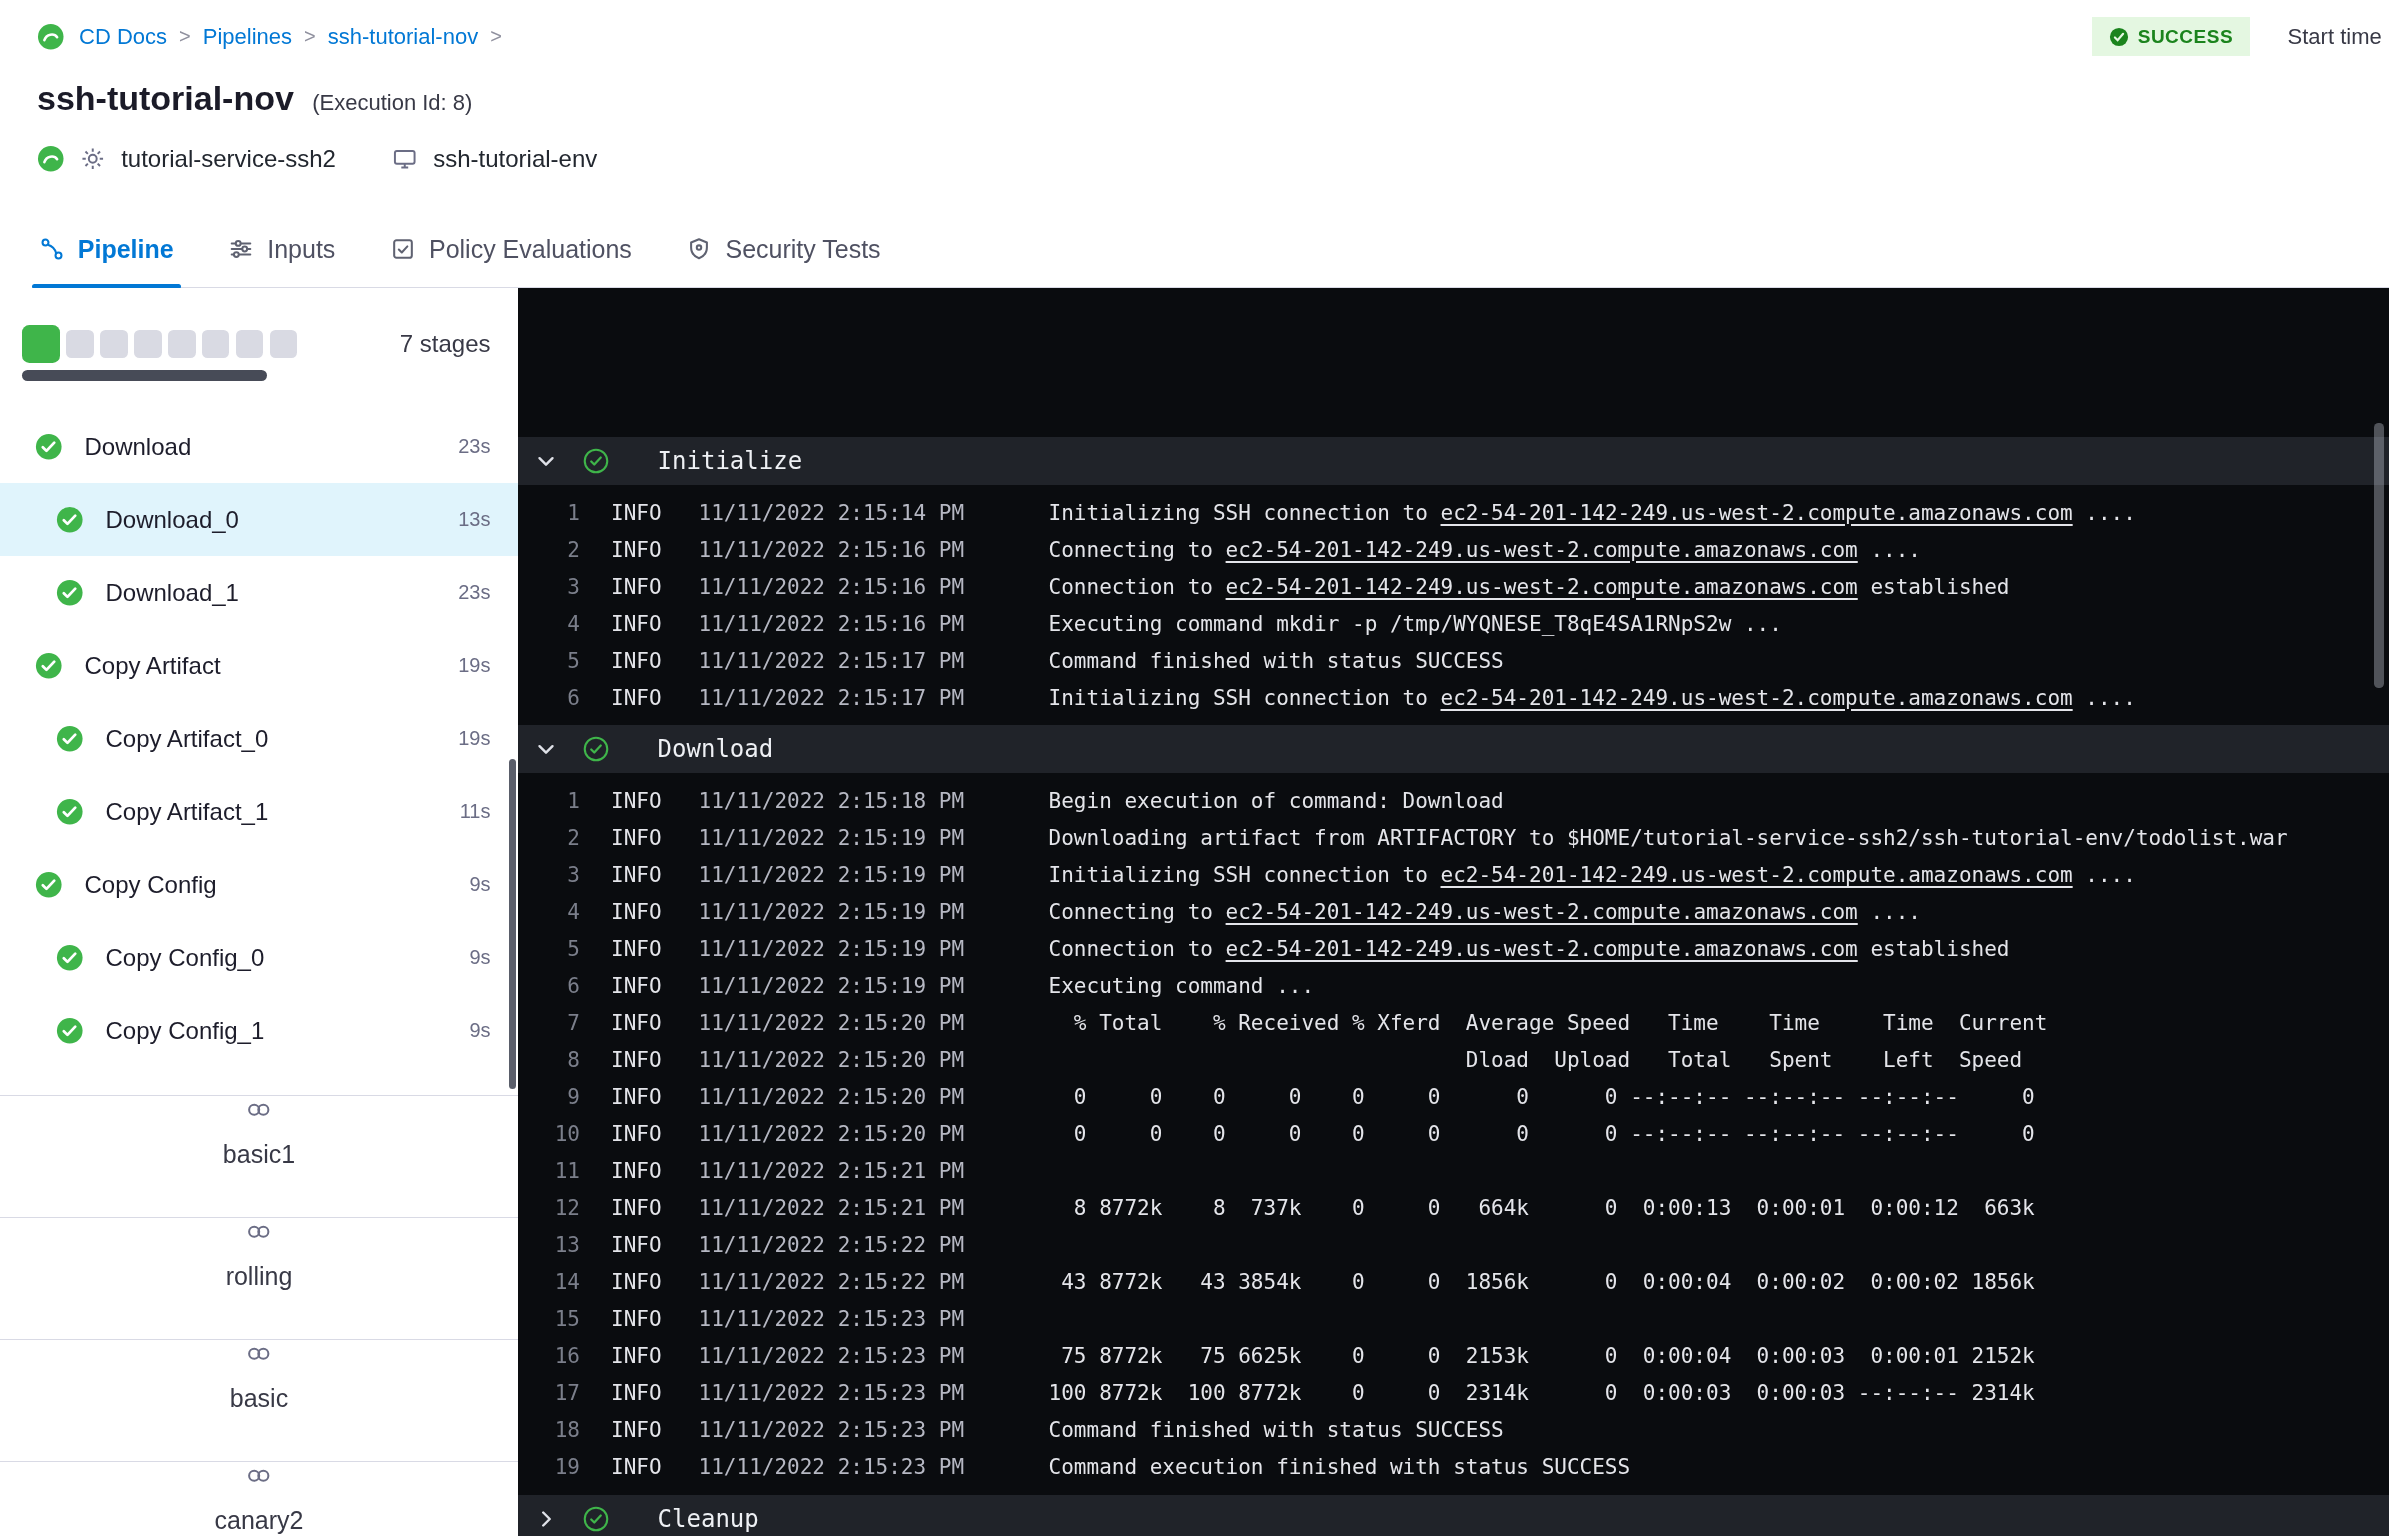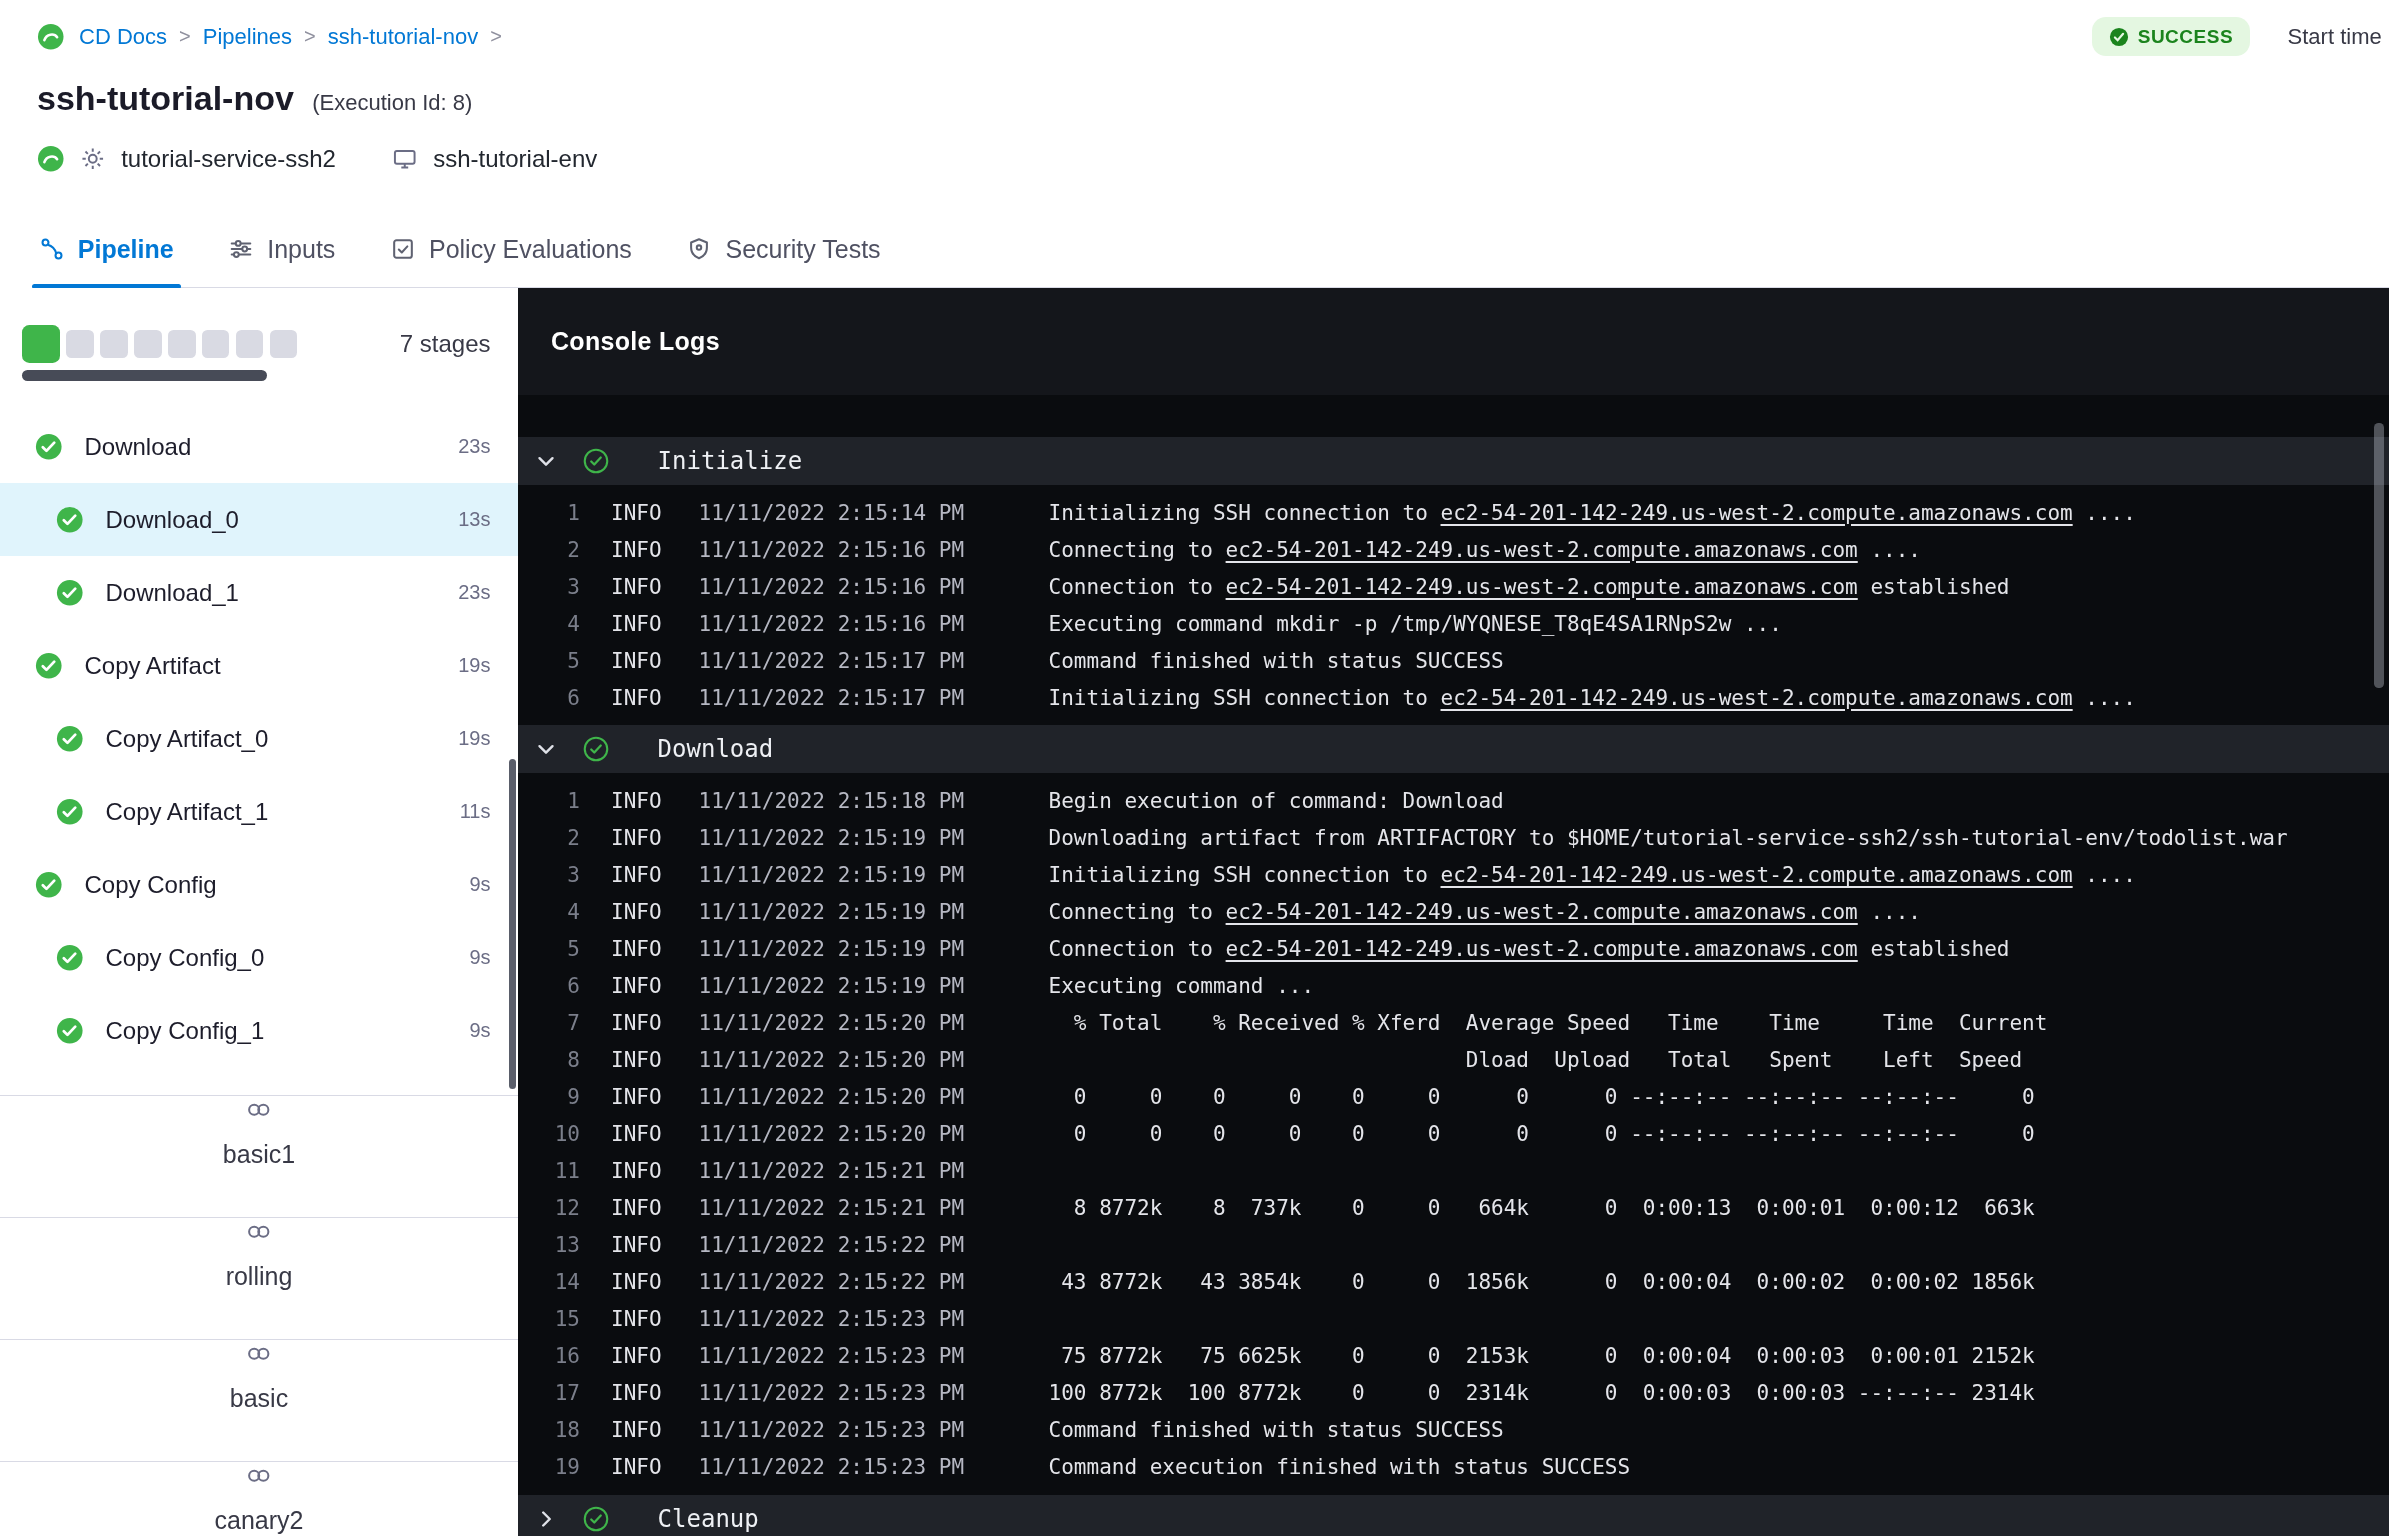"SUCCESS" .badge { border-radius: 14px -> 0 }
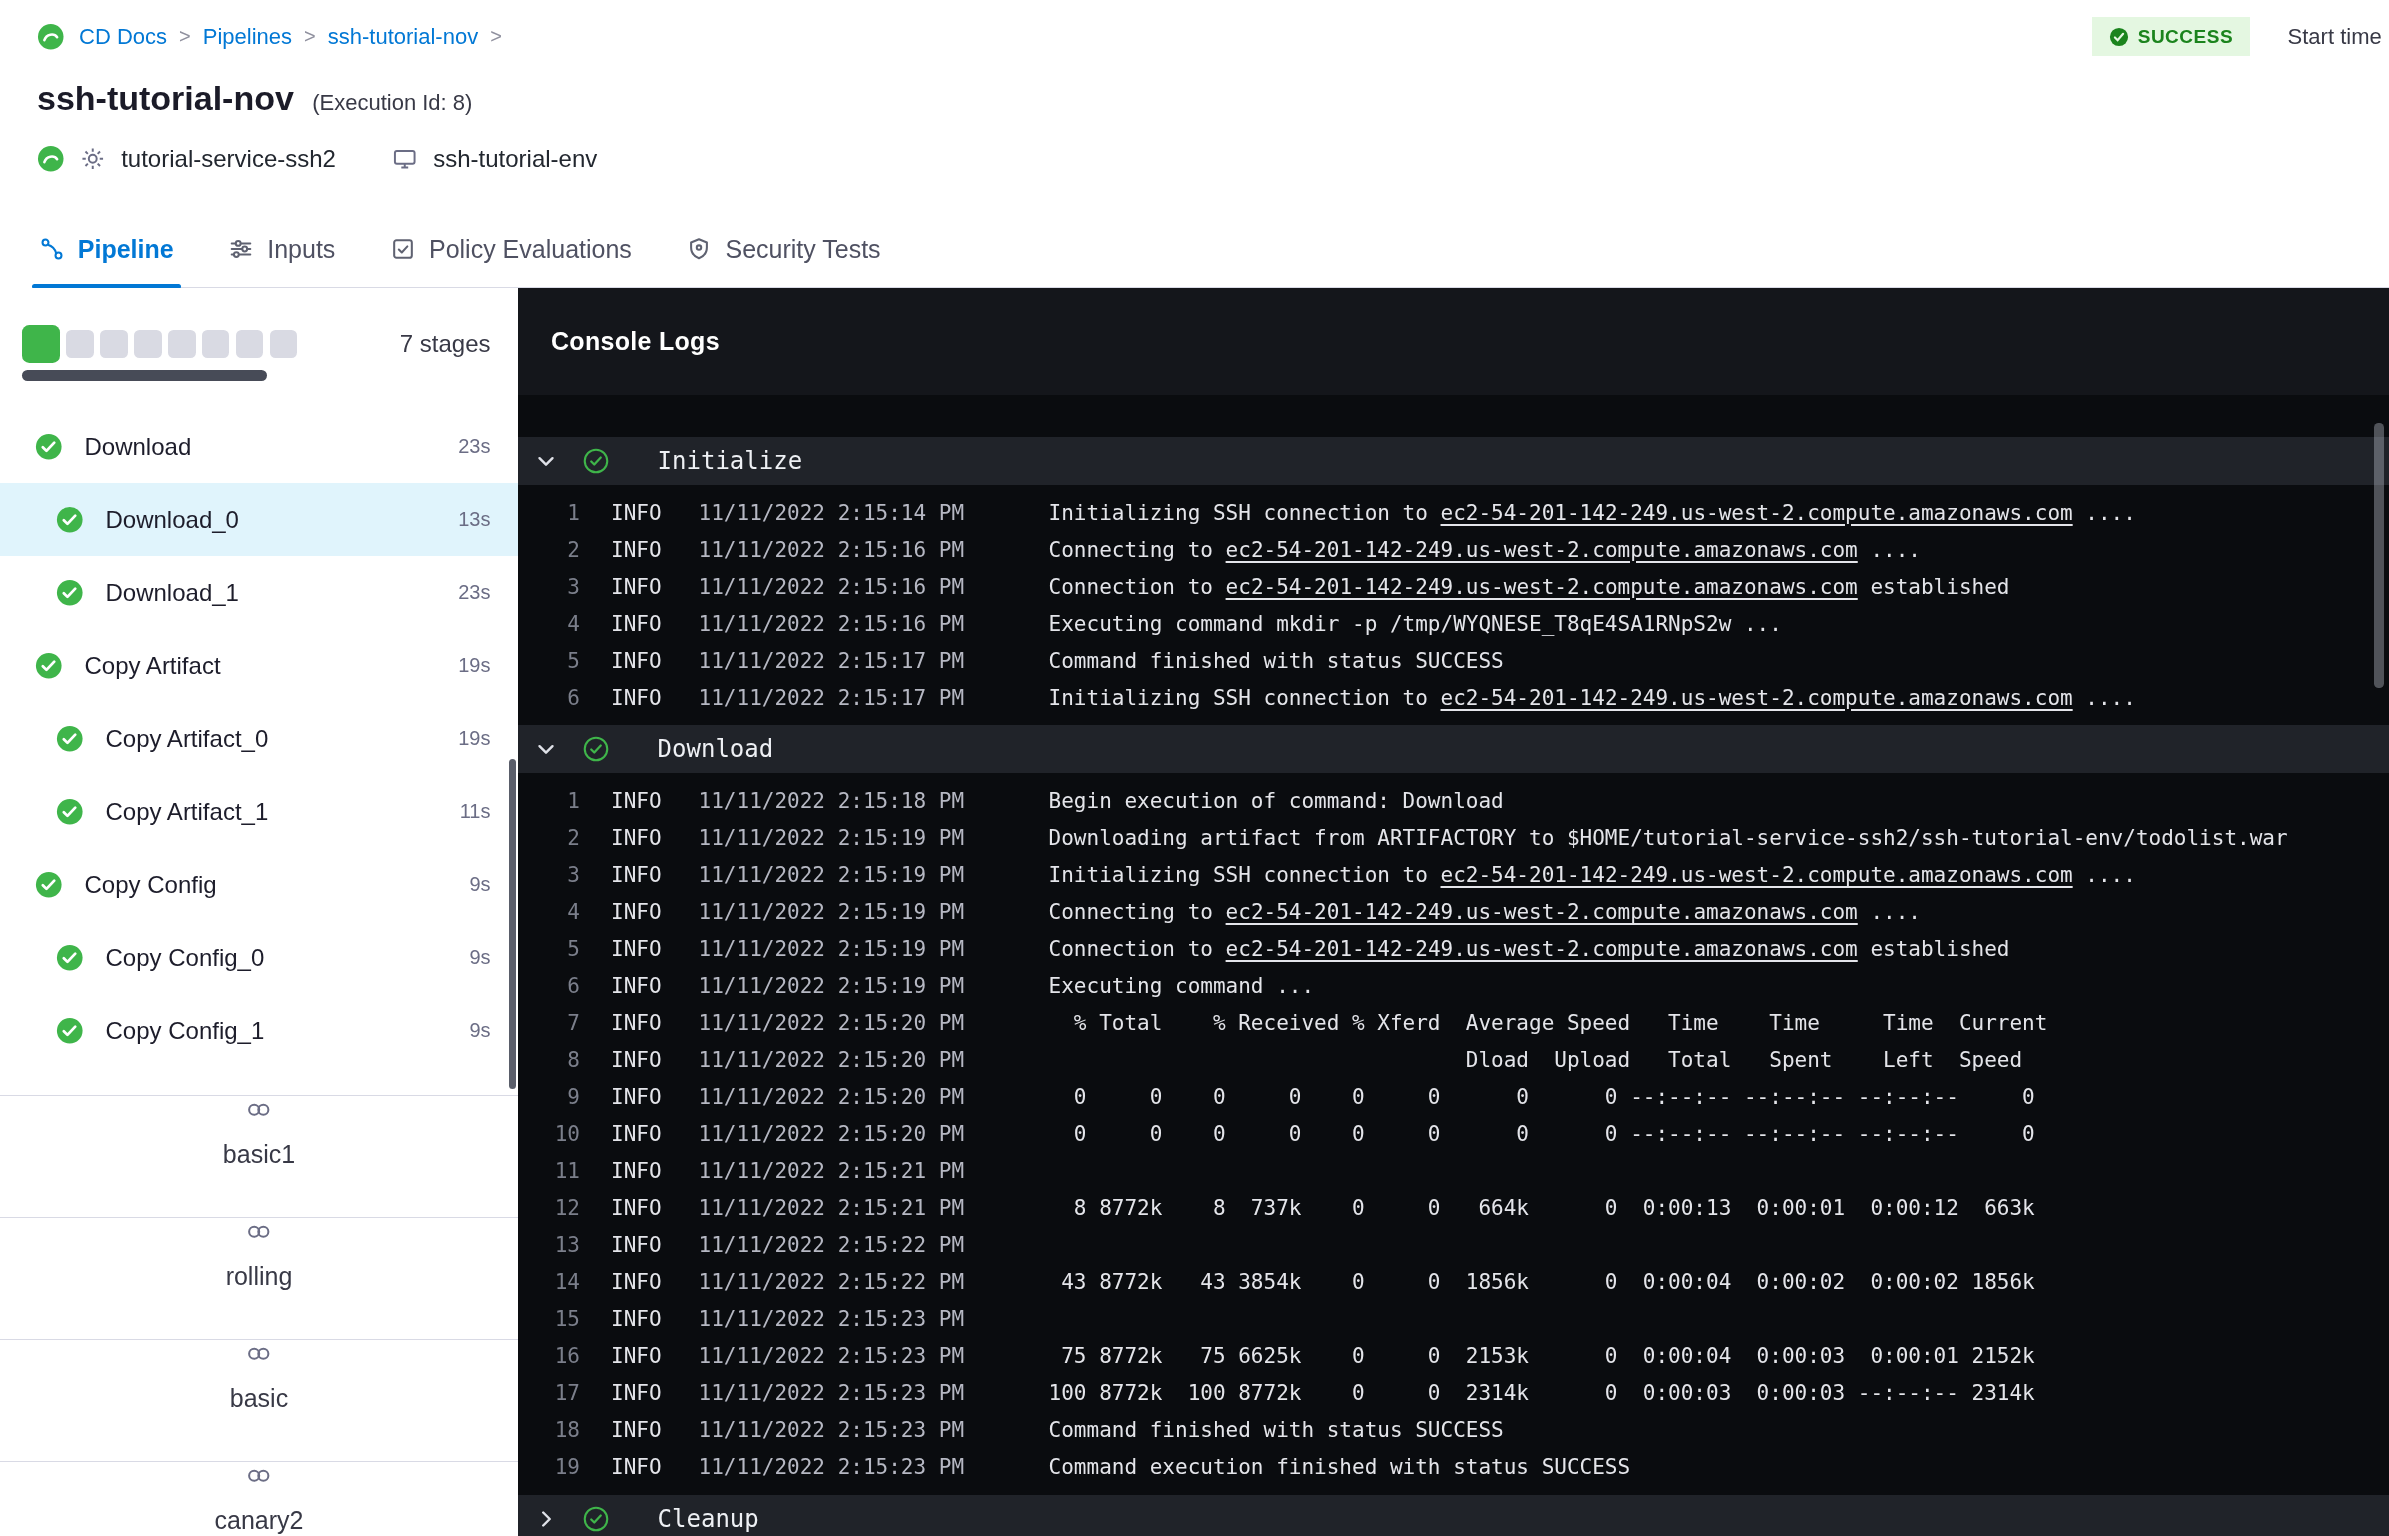"Console Logs" div.console-titlebar { html: <div> <span>Console Logs</span> </div> -> none }
